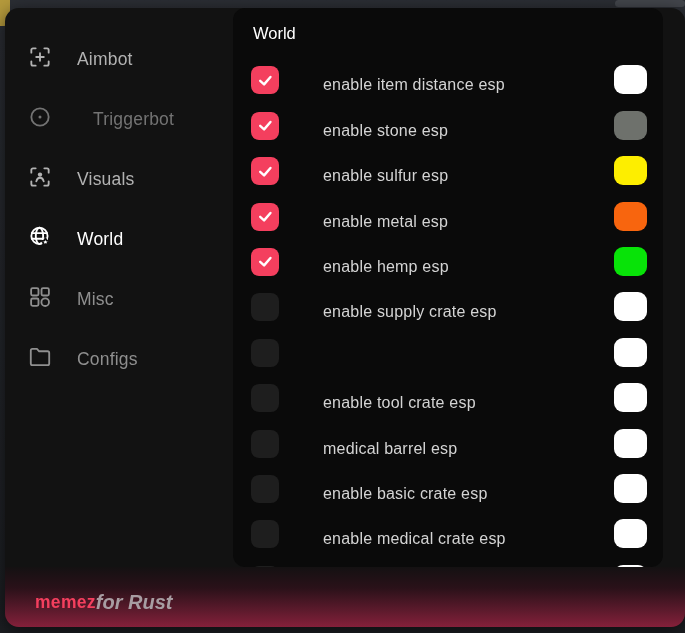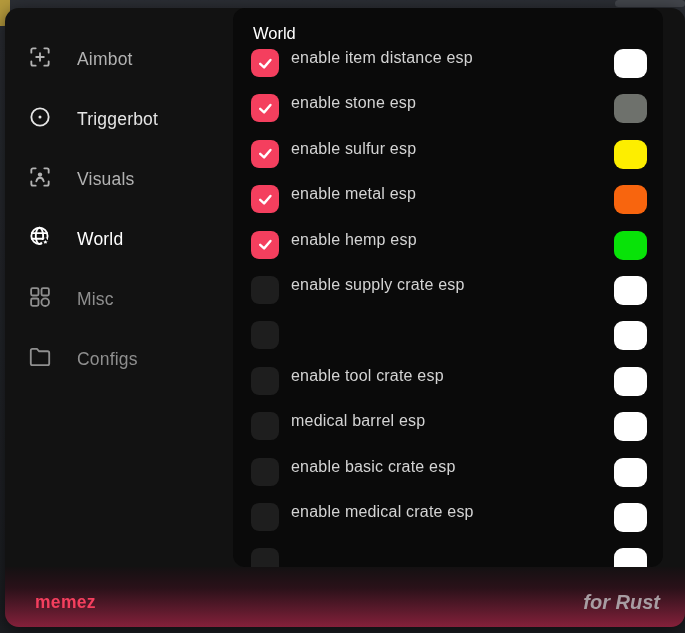"enable item distance esp" .row { align-items: flex-start -> flex-end; gap: none -> 32px }
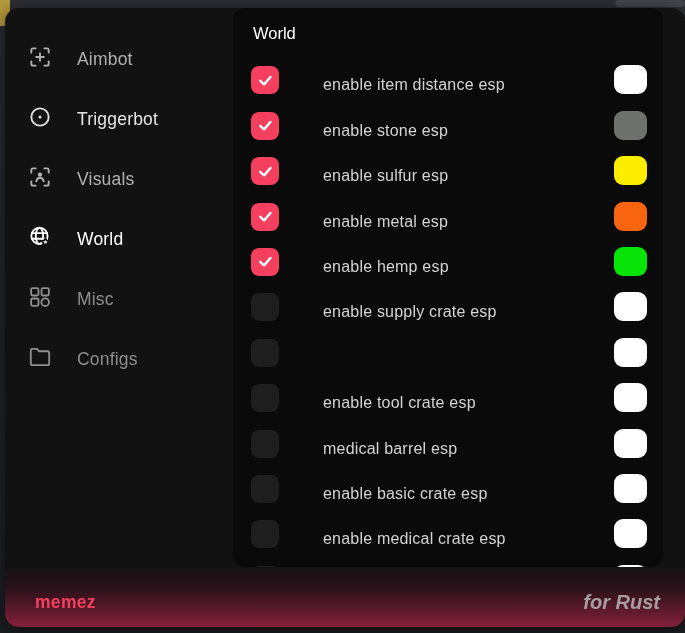"Triggerbot" .tone-dim { color: #e5e5e5 -> #737373; gap: none -> 16px }
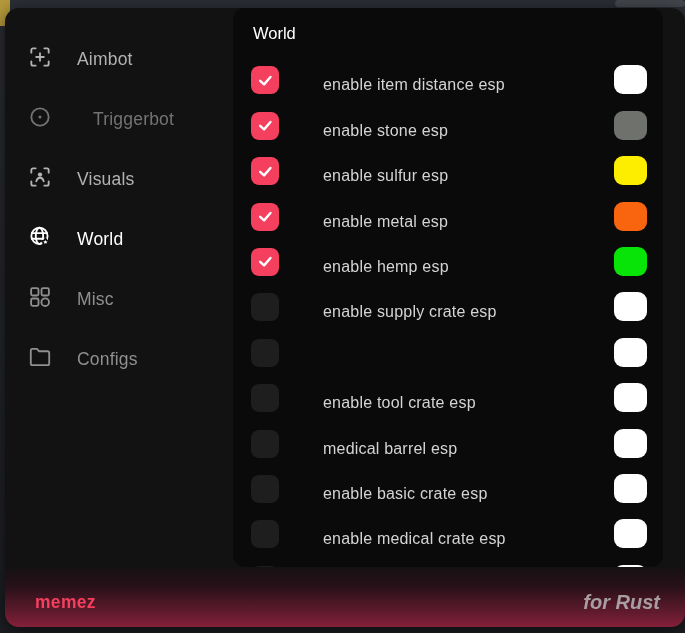"memez" .footer { justify-content: space-between -> none }
